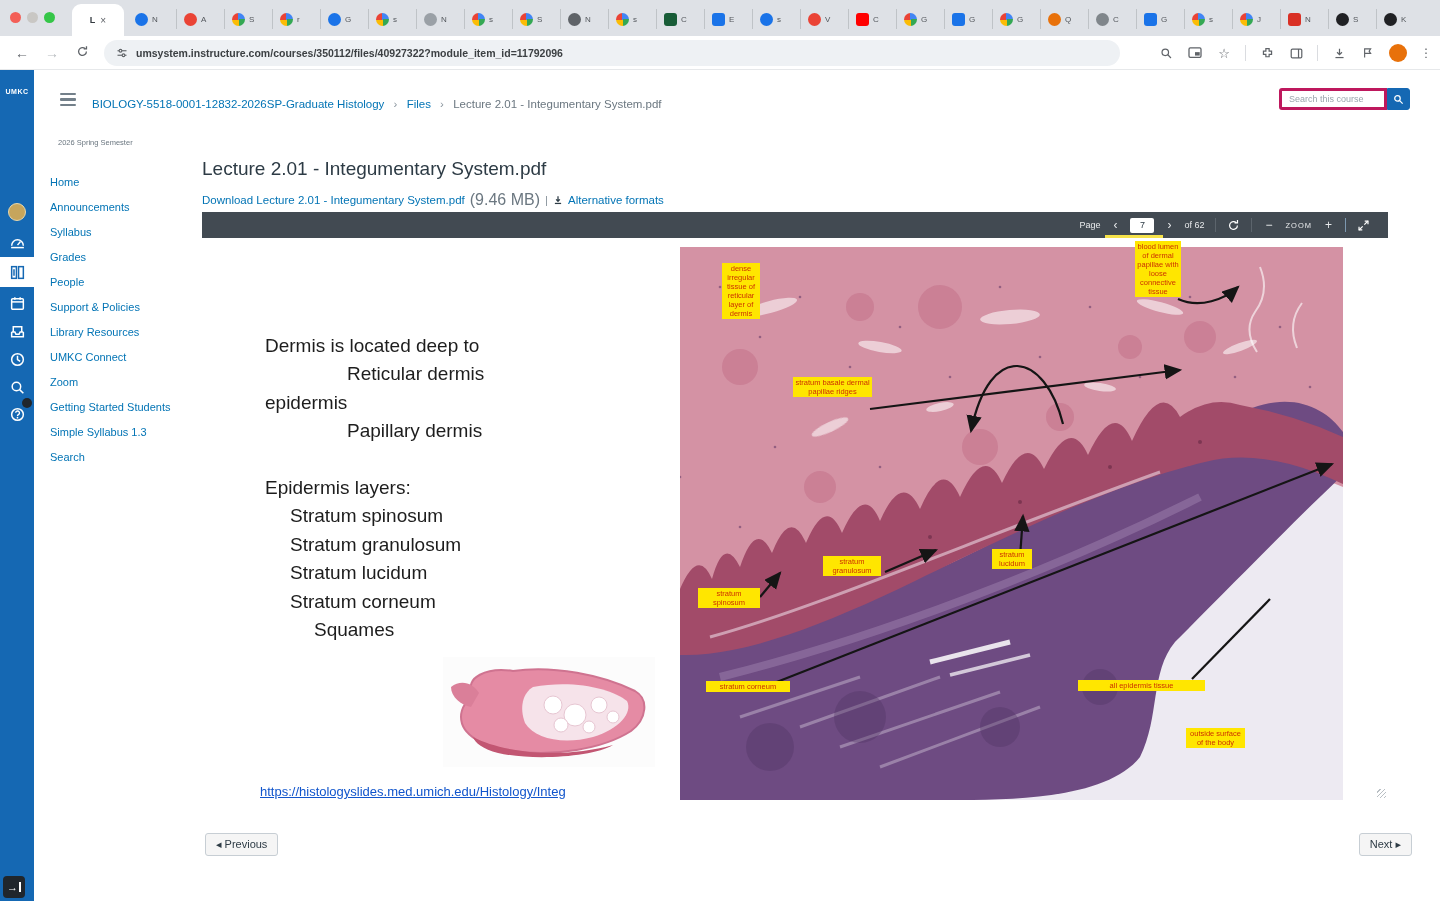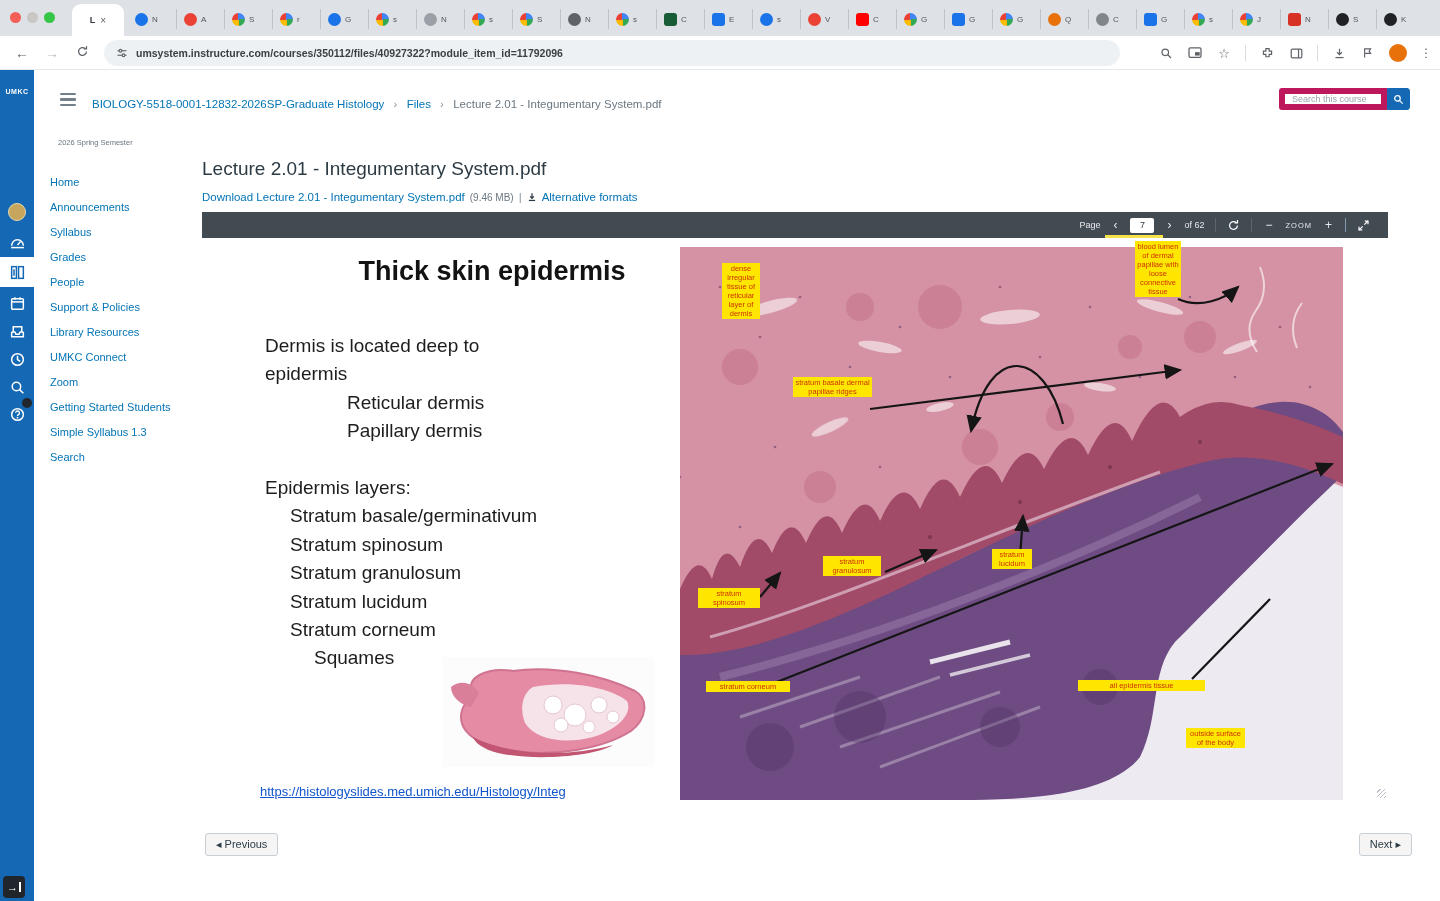"Search this course" .csearch input { border: 6px solid #be185d -> 3px solid #be185d }
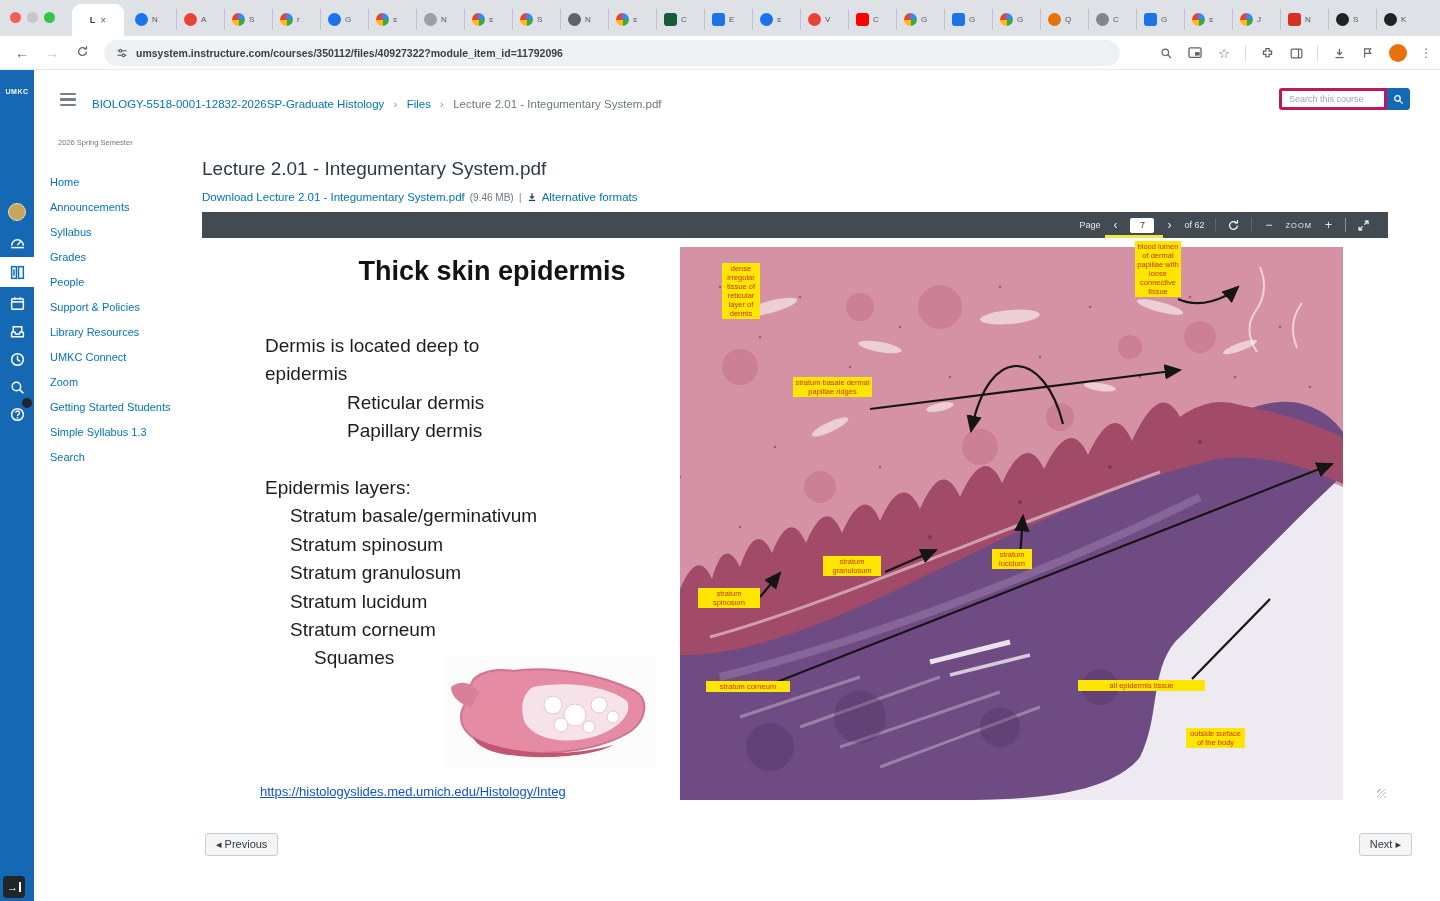"(9.46 MB)" .dl-size { font-size: 10px -> 16px }
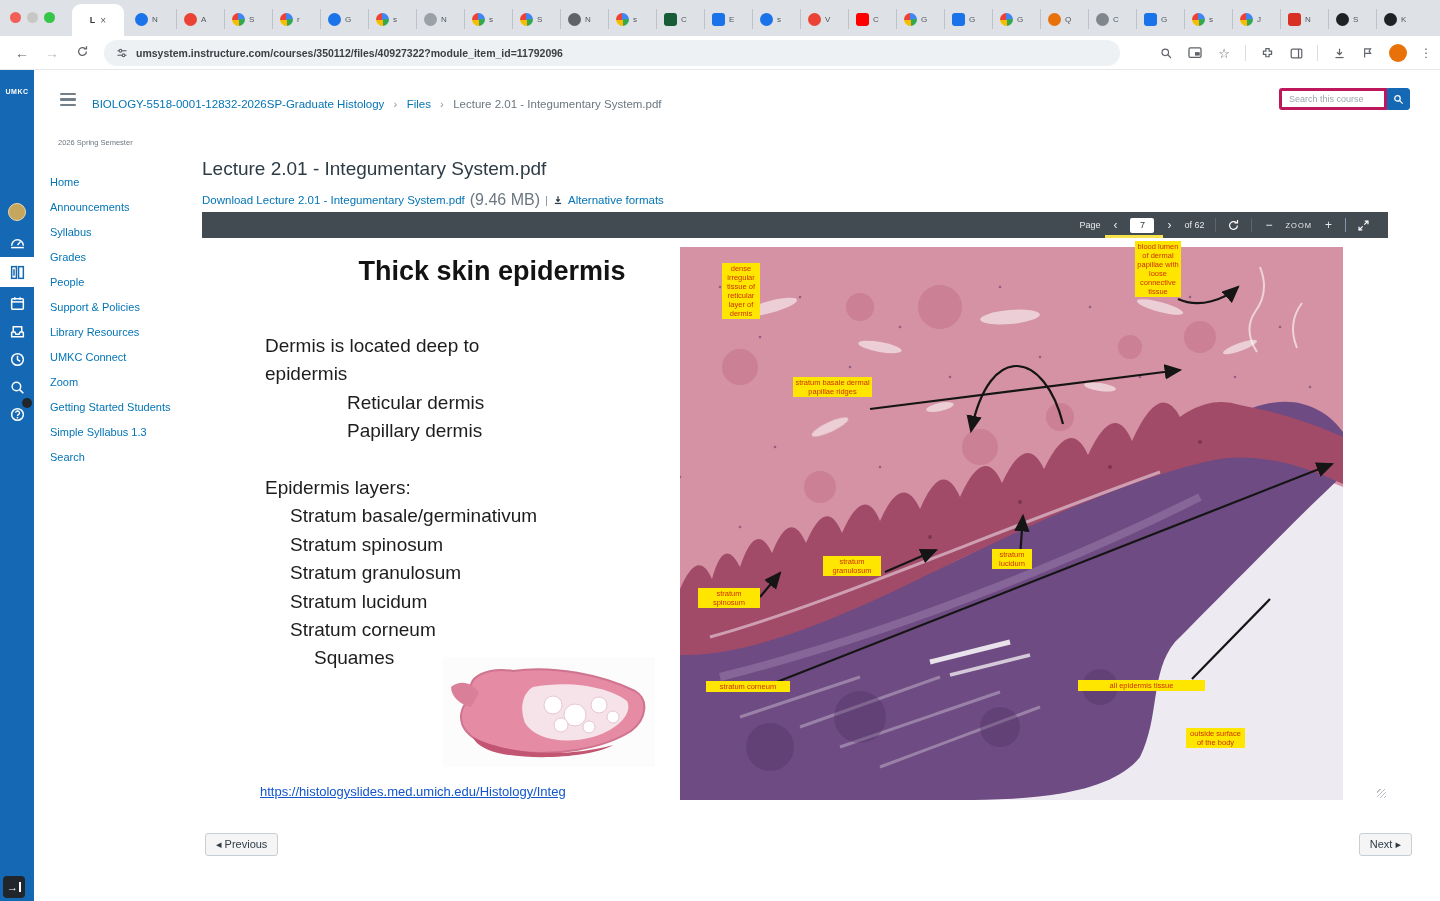"Thick skin epidermis" div.slide-title { html: <div>Thick skin epidermis</div> -> none }
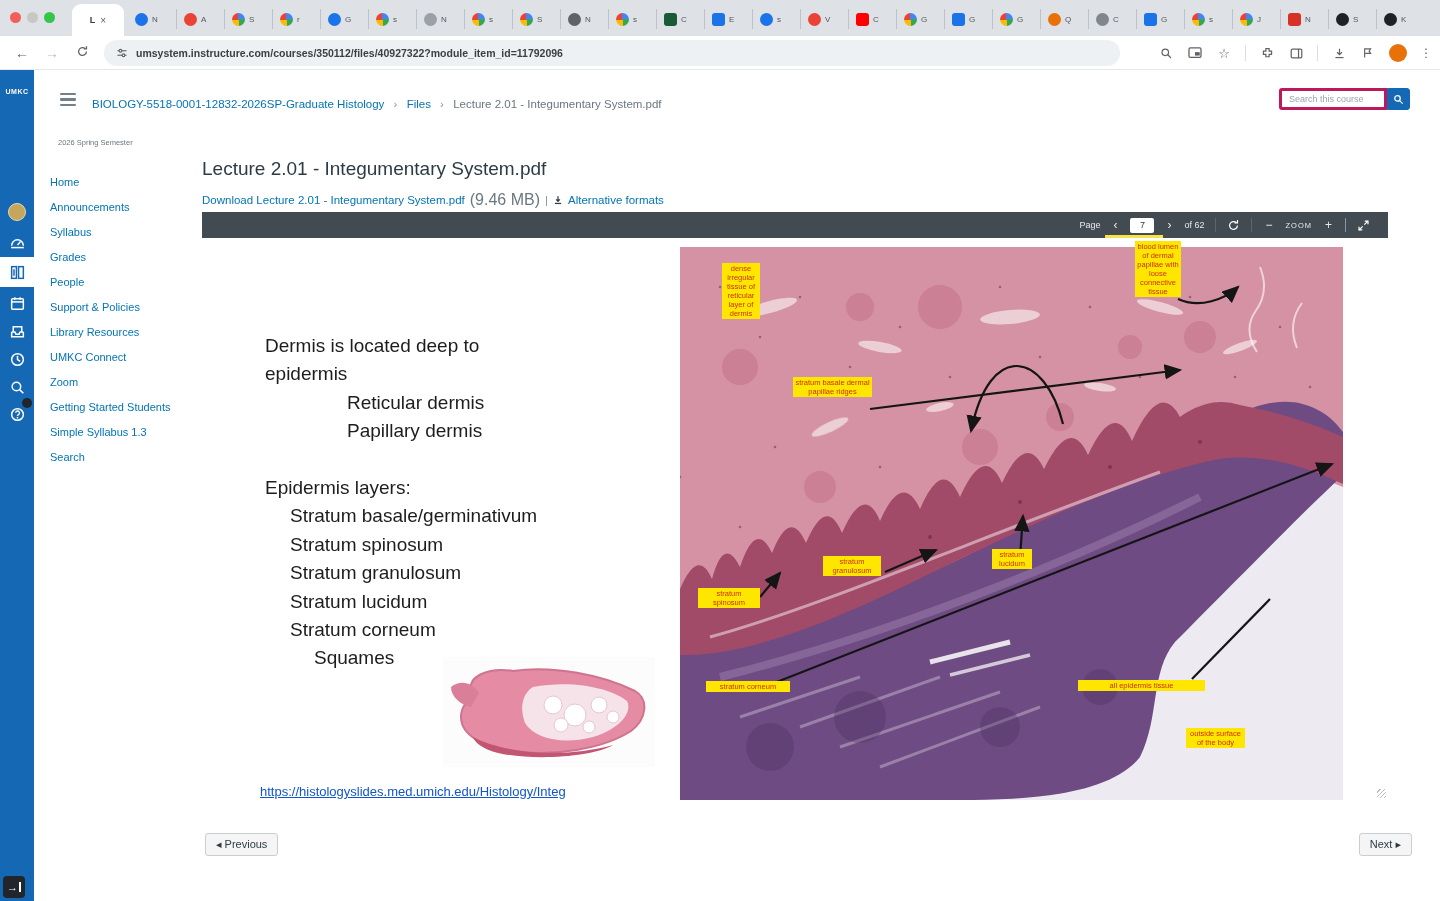"epidermis" div.sline { order: before "Reticular dermis" -> after "Reticular dermis" }
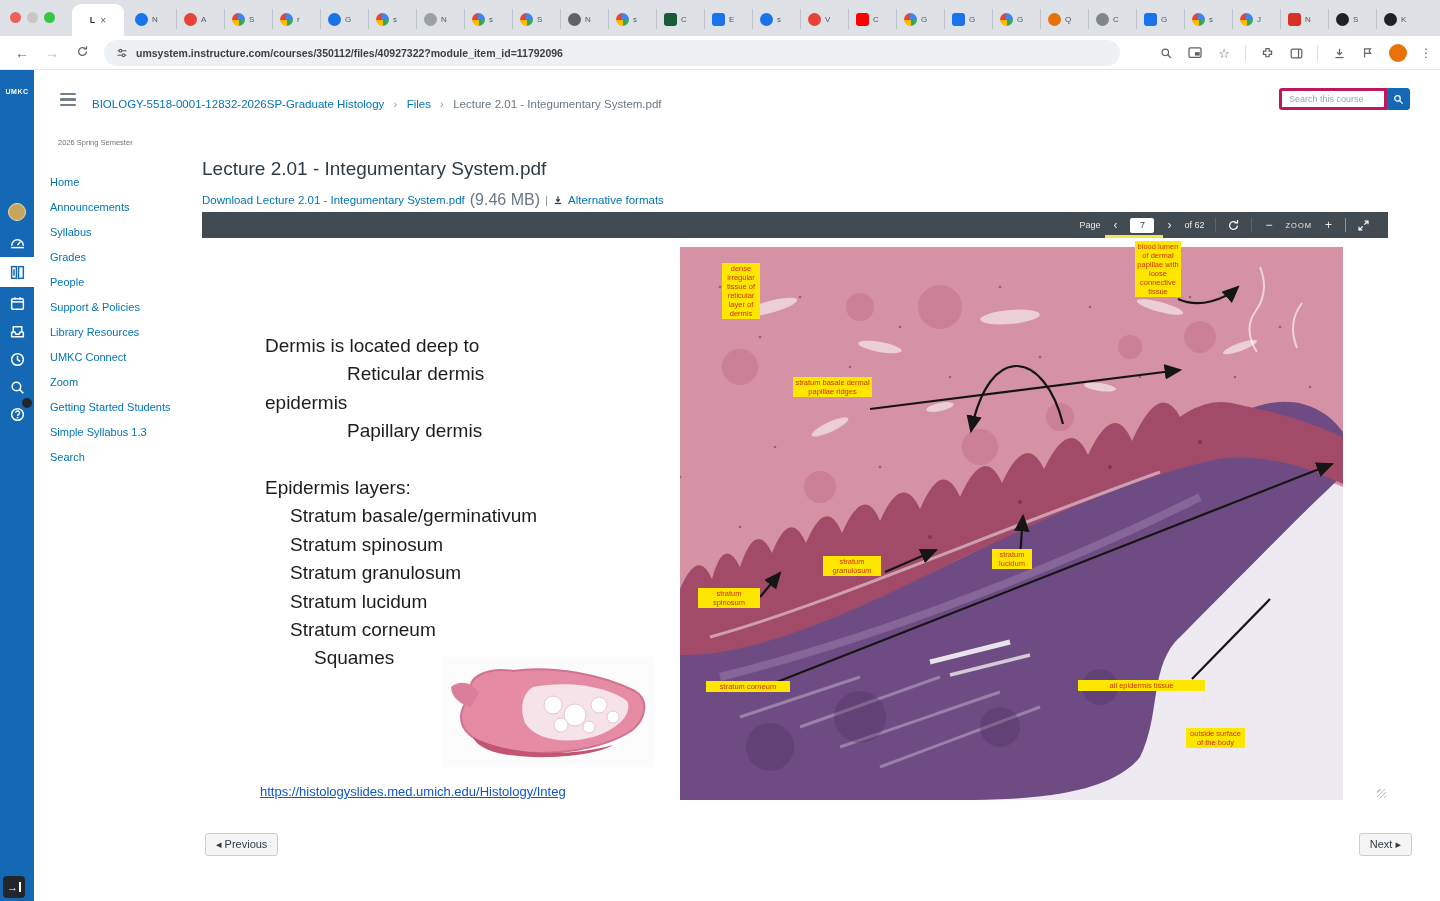"Stratum basale/germinativum" div.sline { html: <div>Stratum basale/germinativum</div> -> none }
